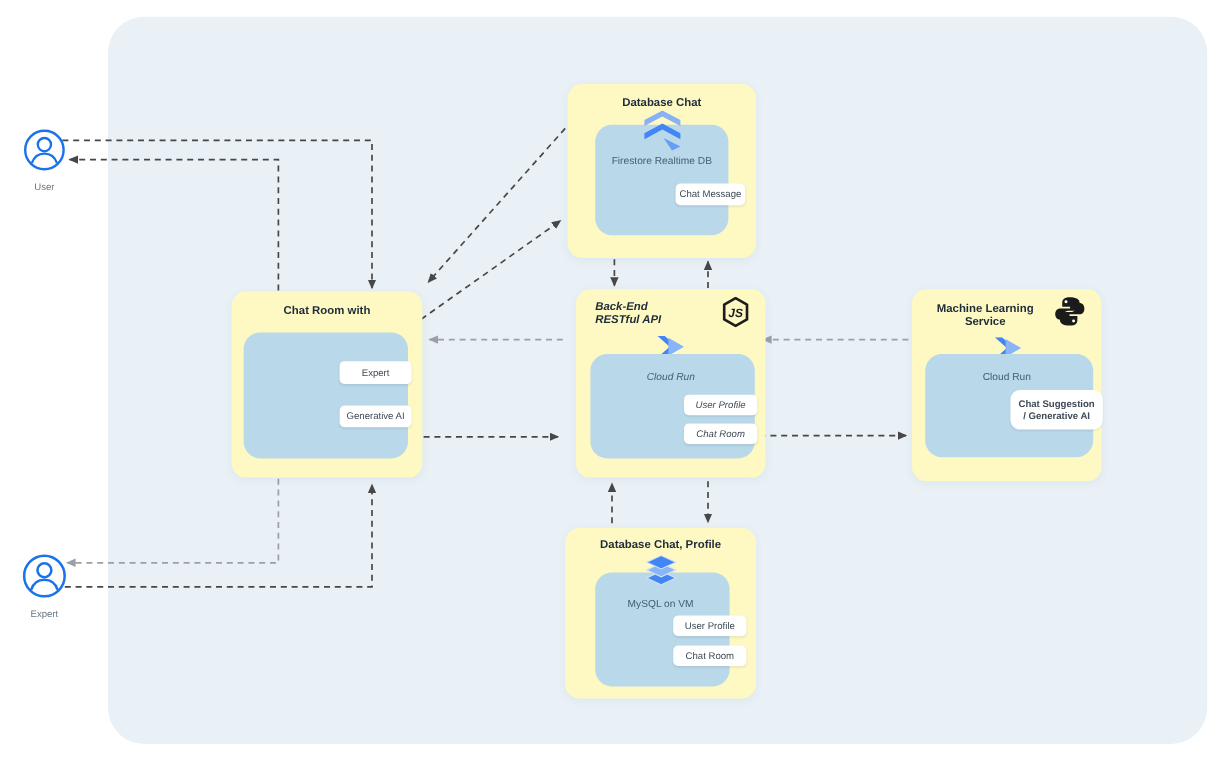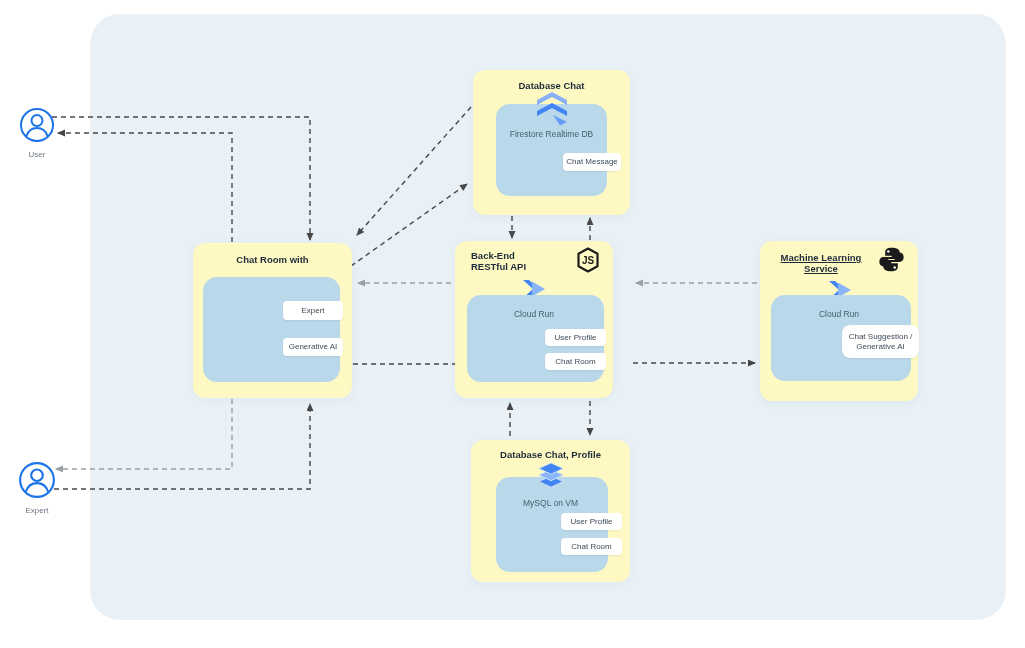"Back-End" div.card { font-style: none -> italic; left: 455px -> 480px }
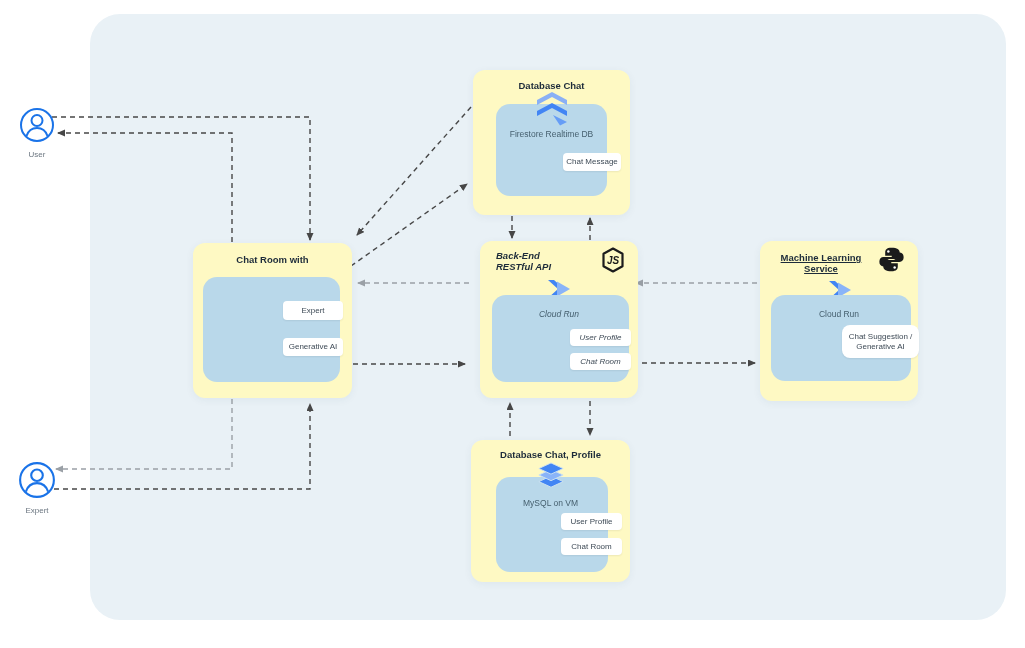"Machine Learning" div.card-title { text-decoration: underline -> none }
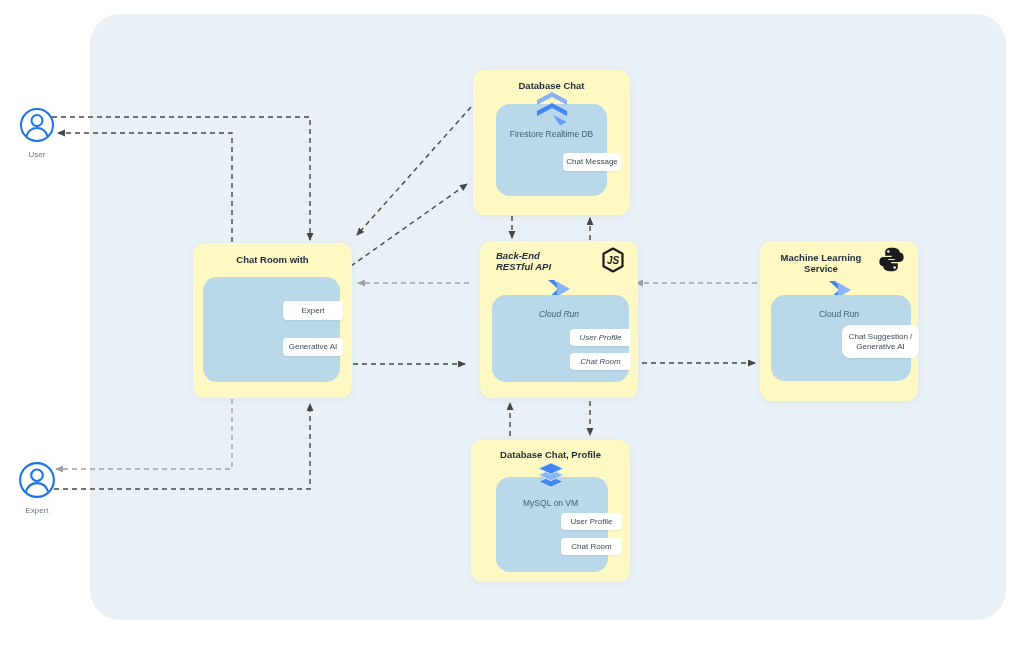"Chat Suggestion / Generative AI" div.chip { font-weight: none -> bold }
